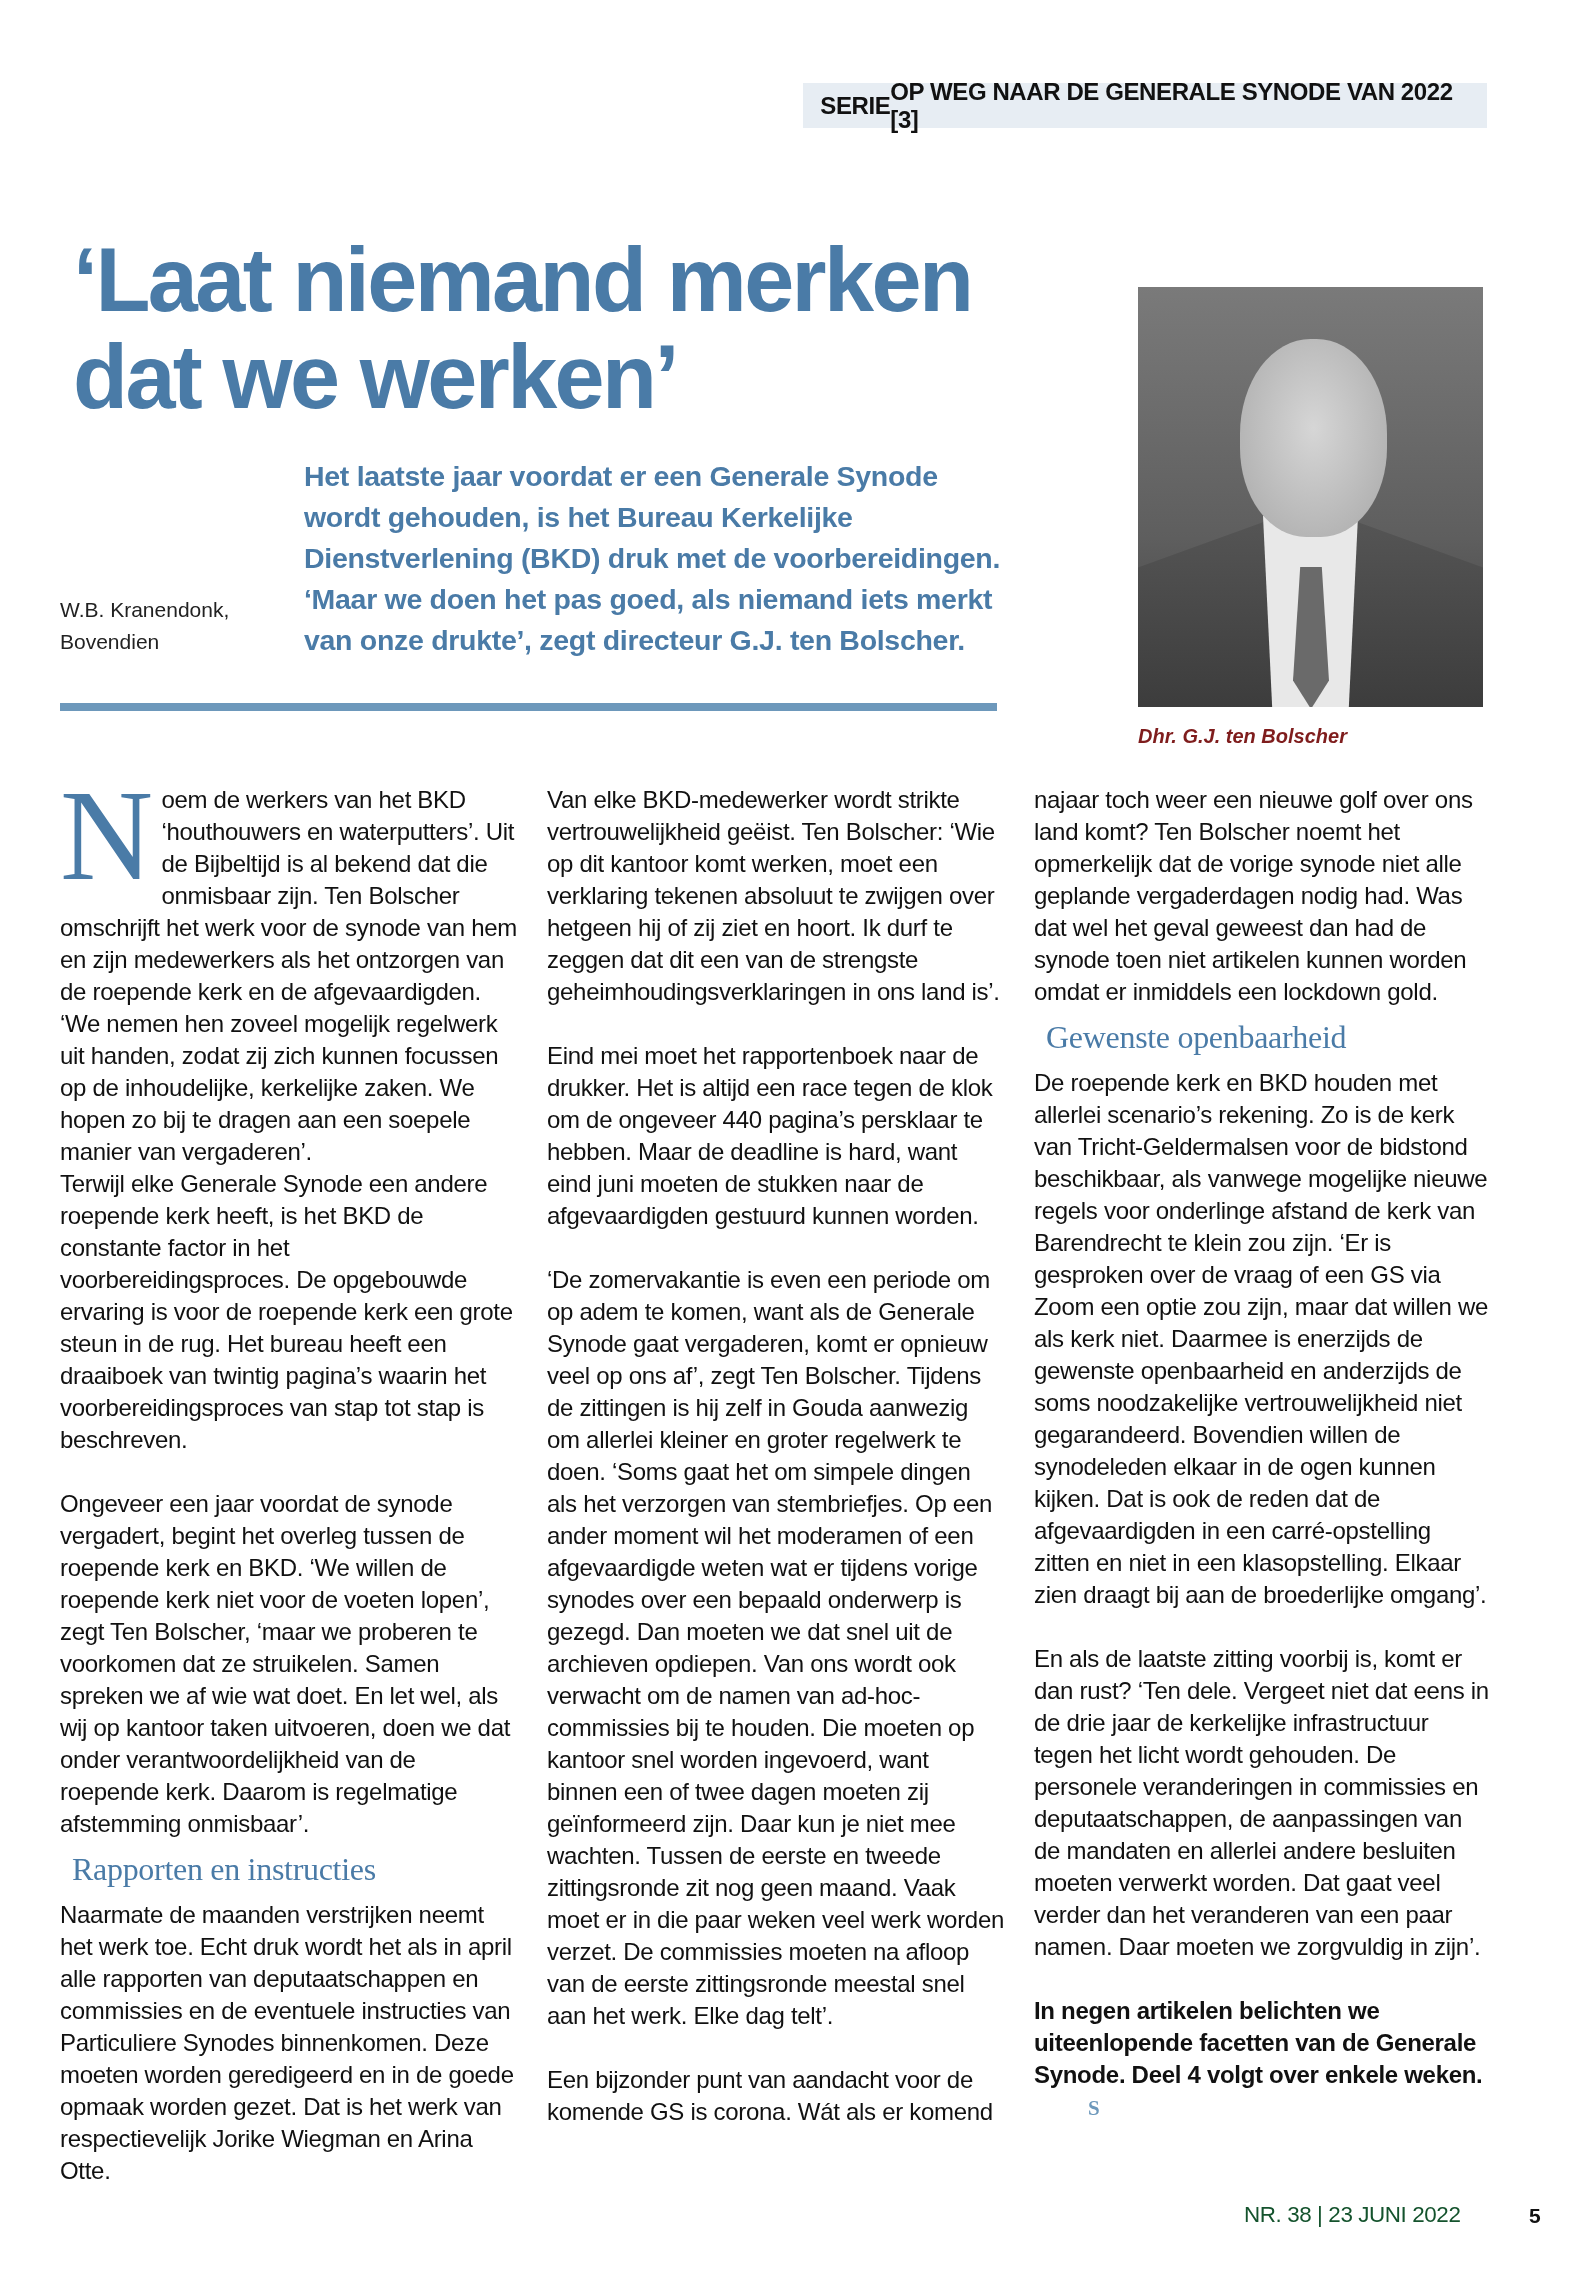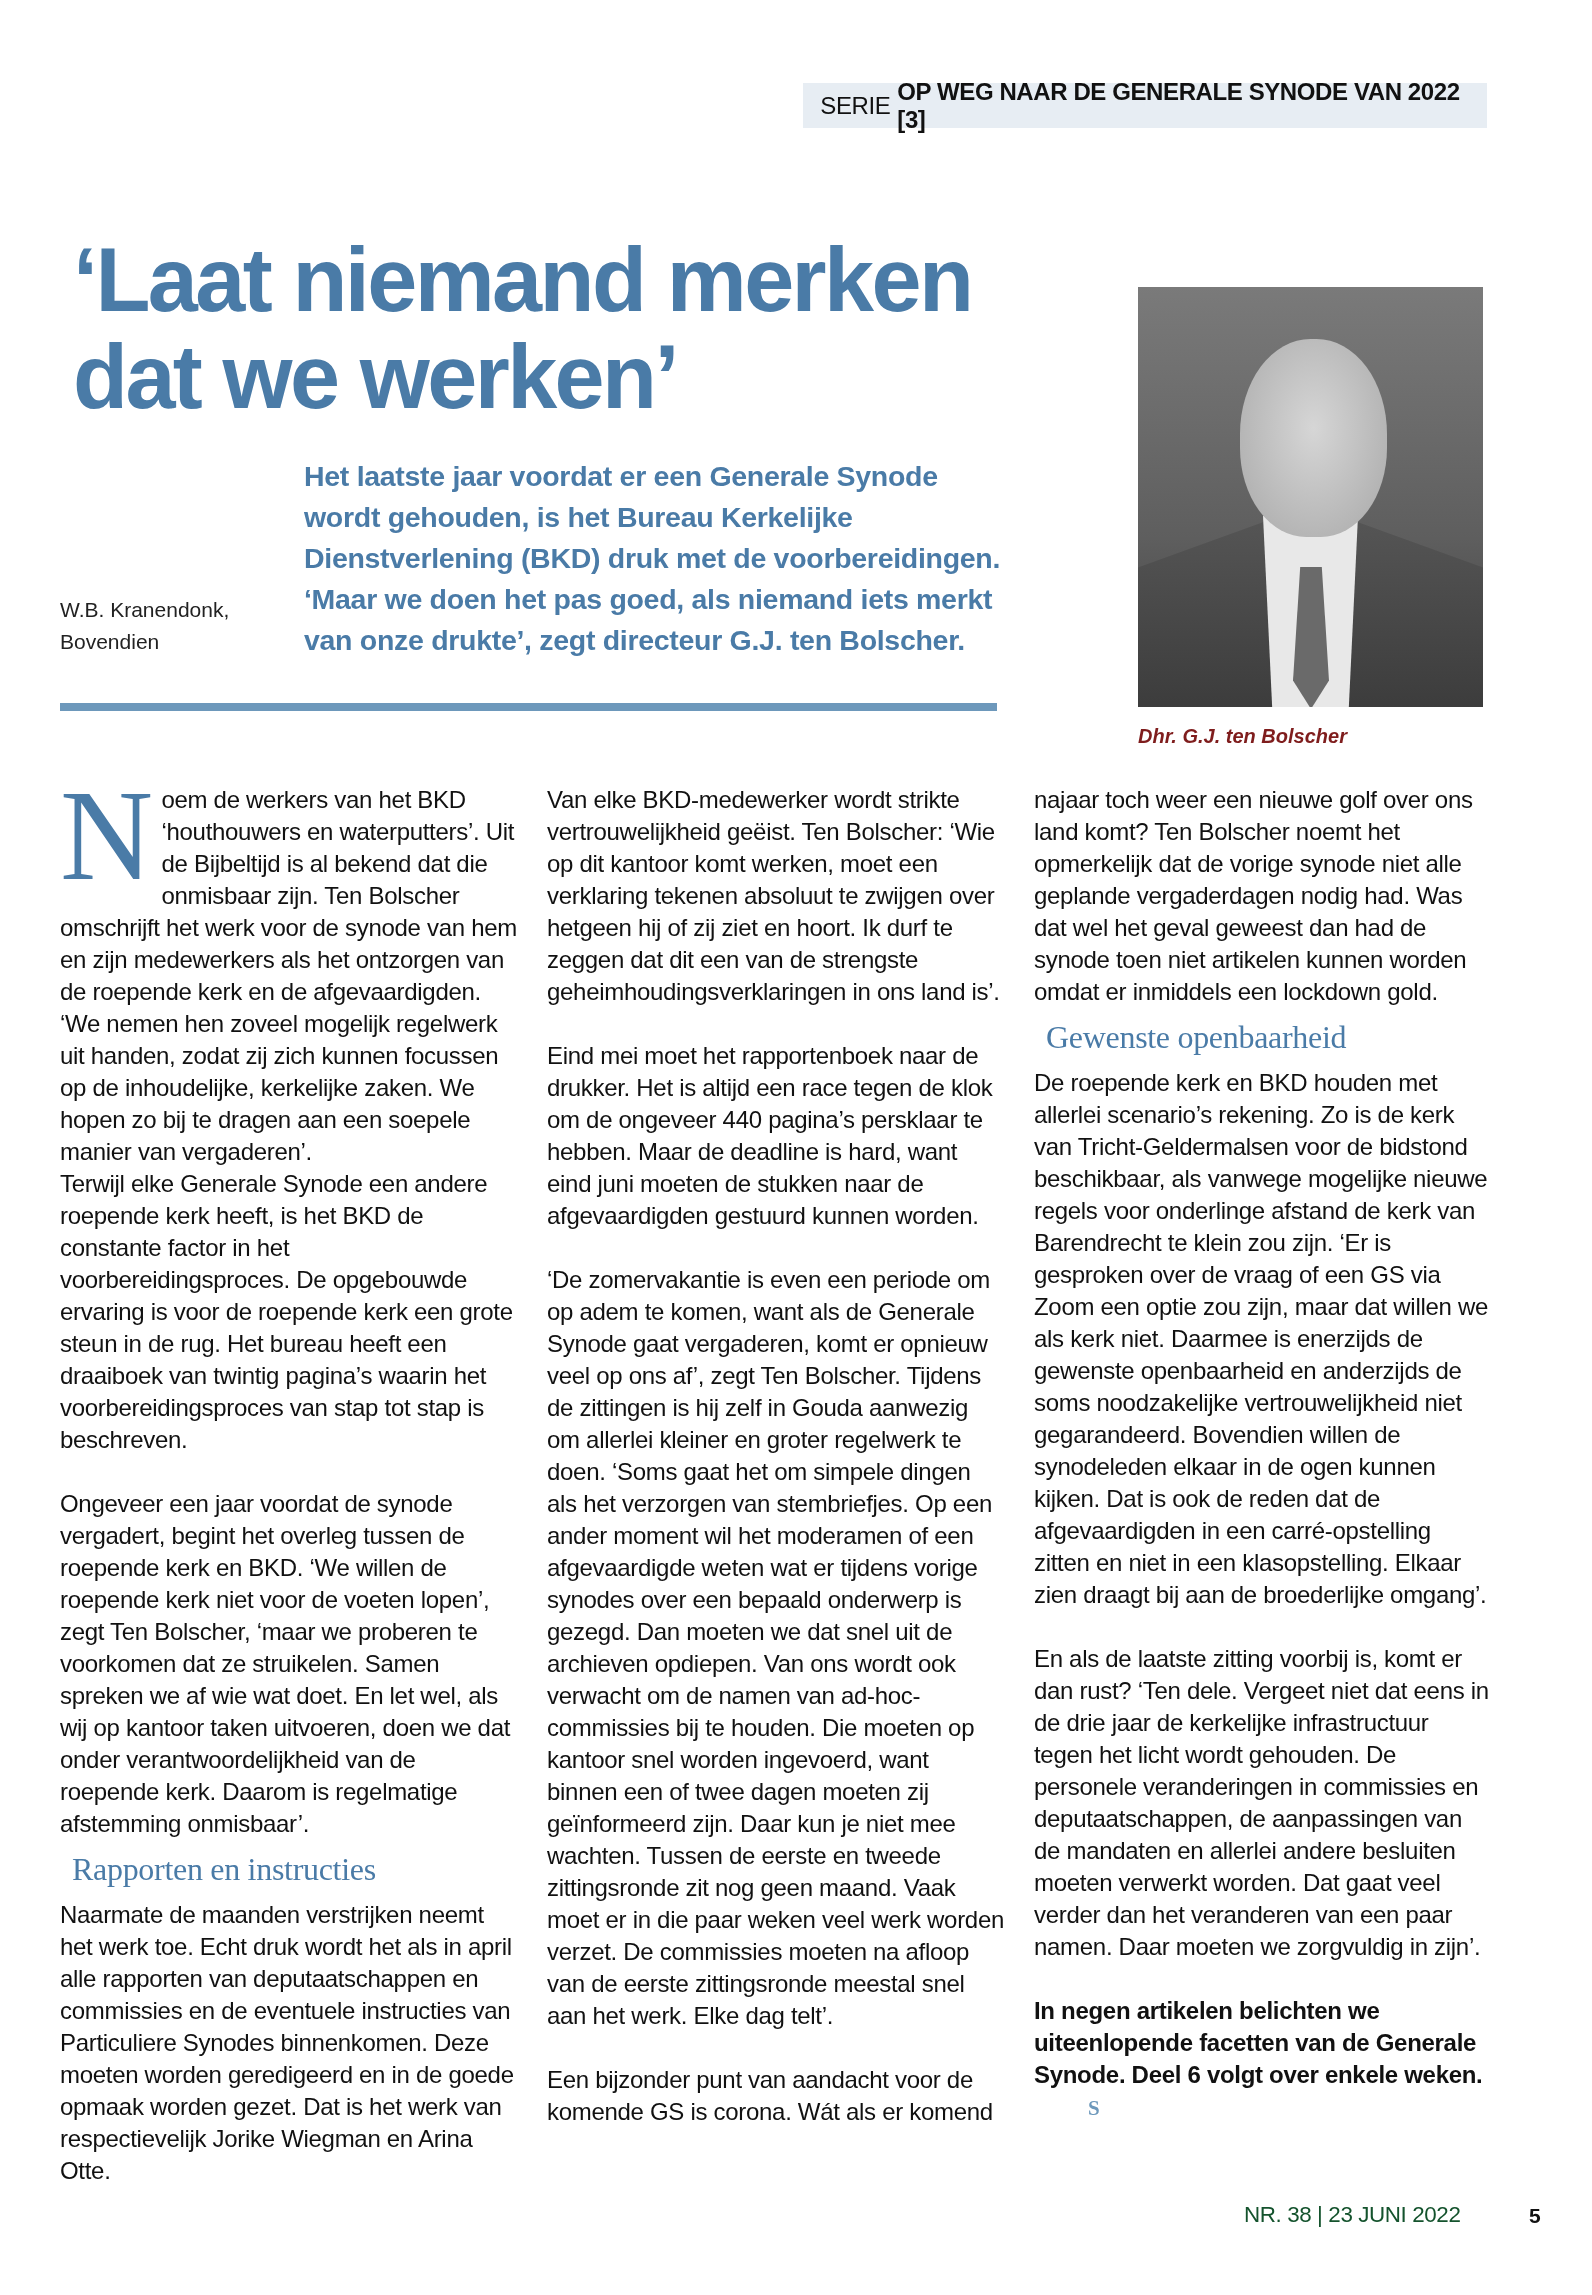"SERIE" .series-banner .light { font-weight: 400 -> 700; margin-right: 7px -> none }
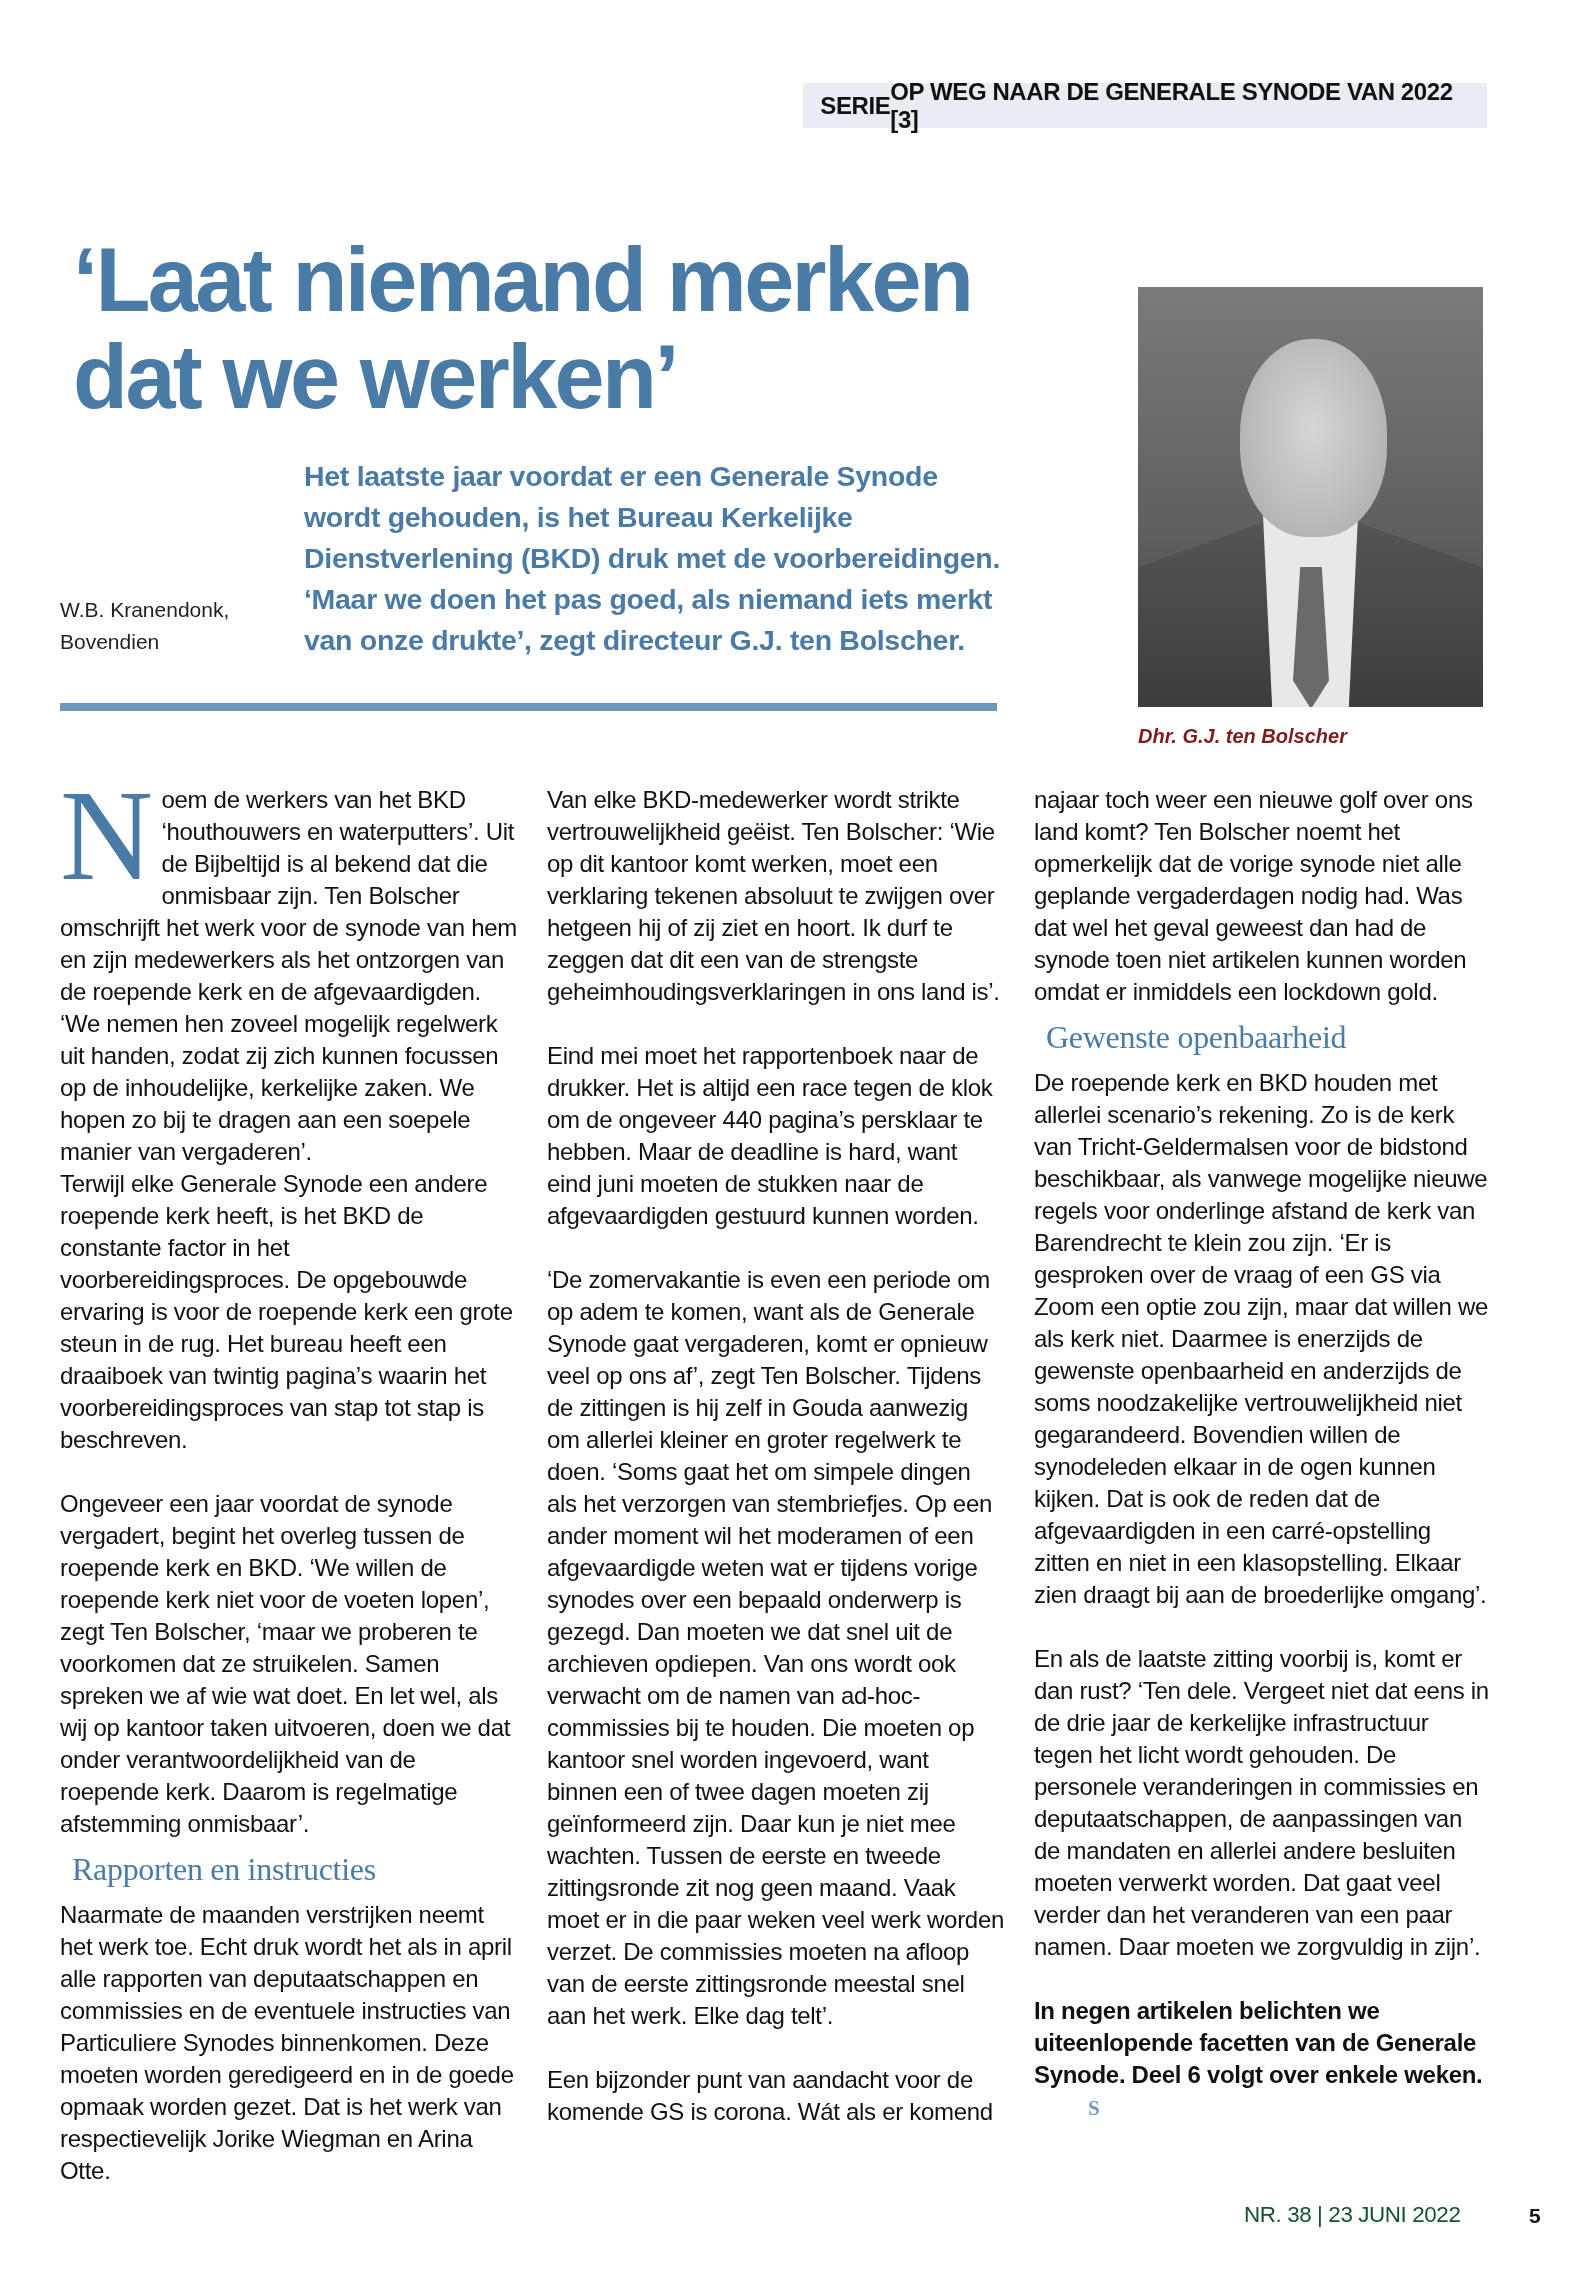"In negen artikelen belichten we" span { text: 6 -> 4 }
